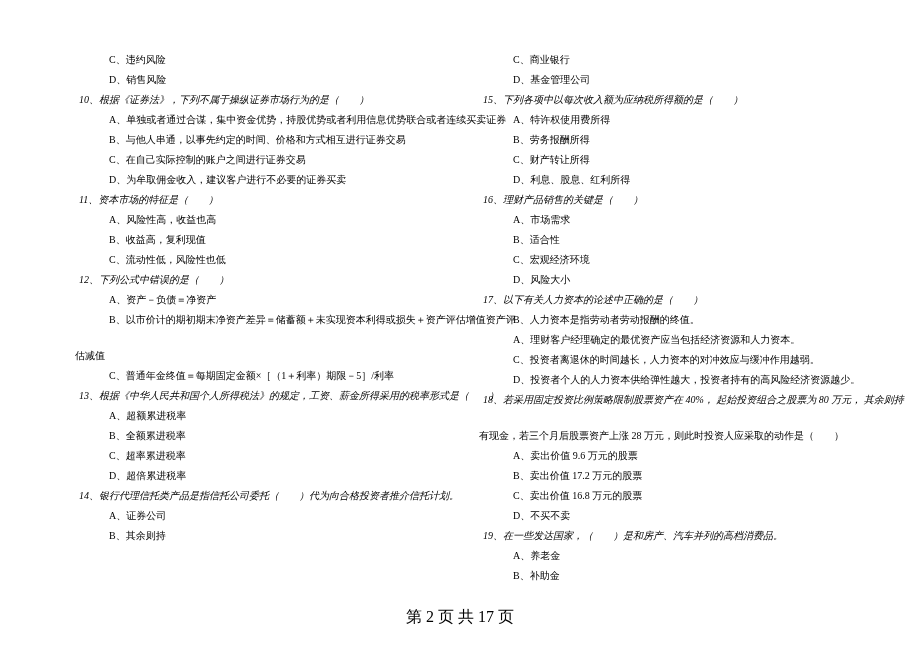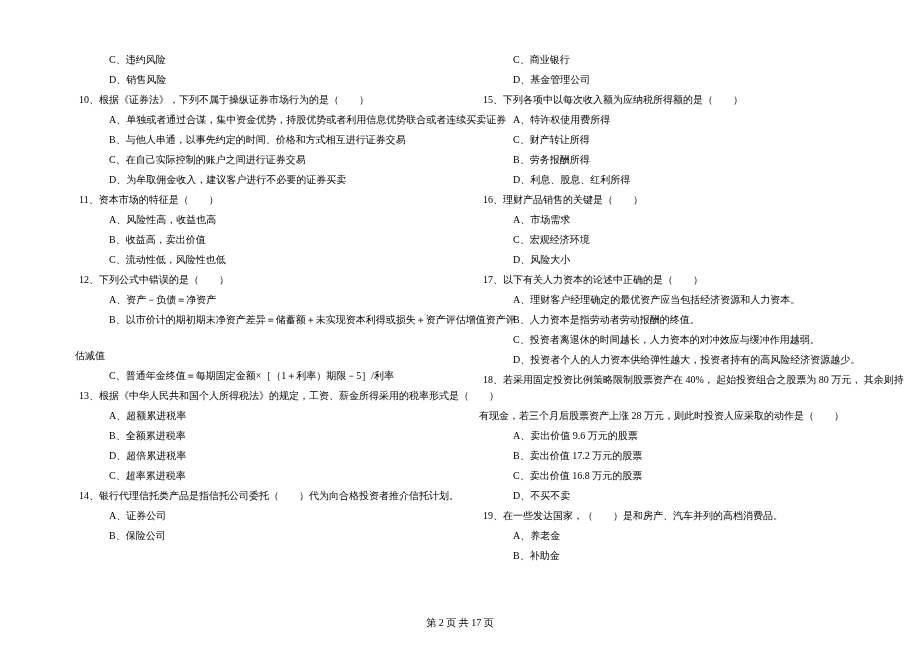"10、根据《证券法》，下列不属于操纵证券市场行为的是（ ）" .qnum { font-style: none -> italic }
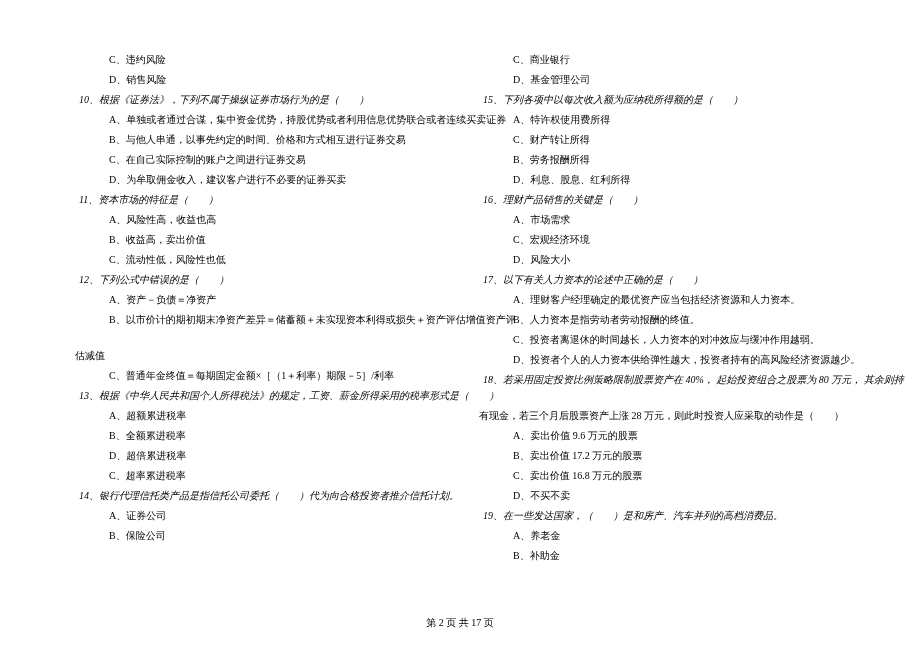"C、财产转让所得" div.line { order: before "B、劳务报酬所得" -> after "B、劳务报酬所得" }
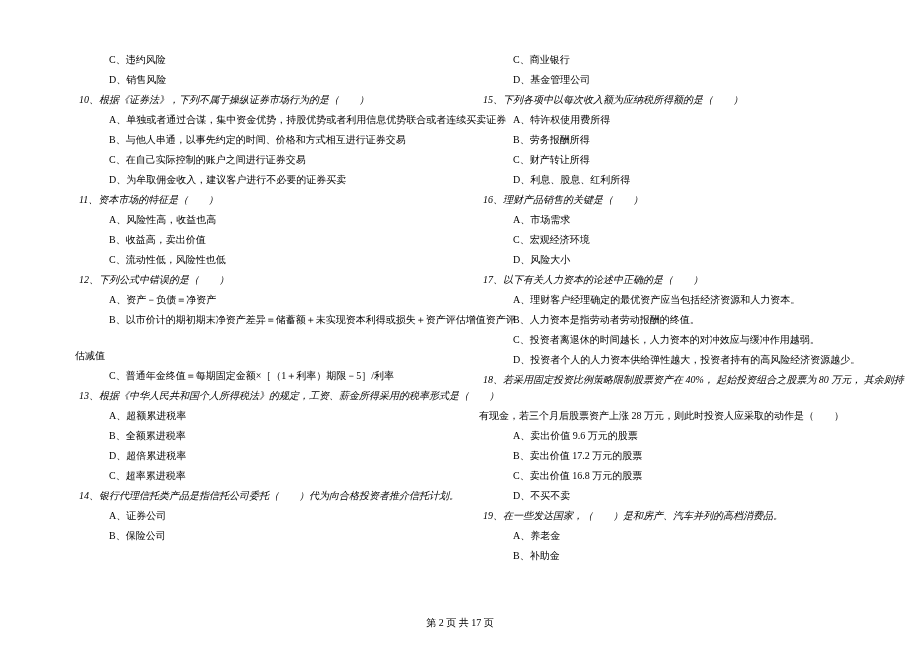"B、收益高，卖出价值" div.line { text: 卖出价 -> 复利现 }
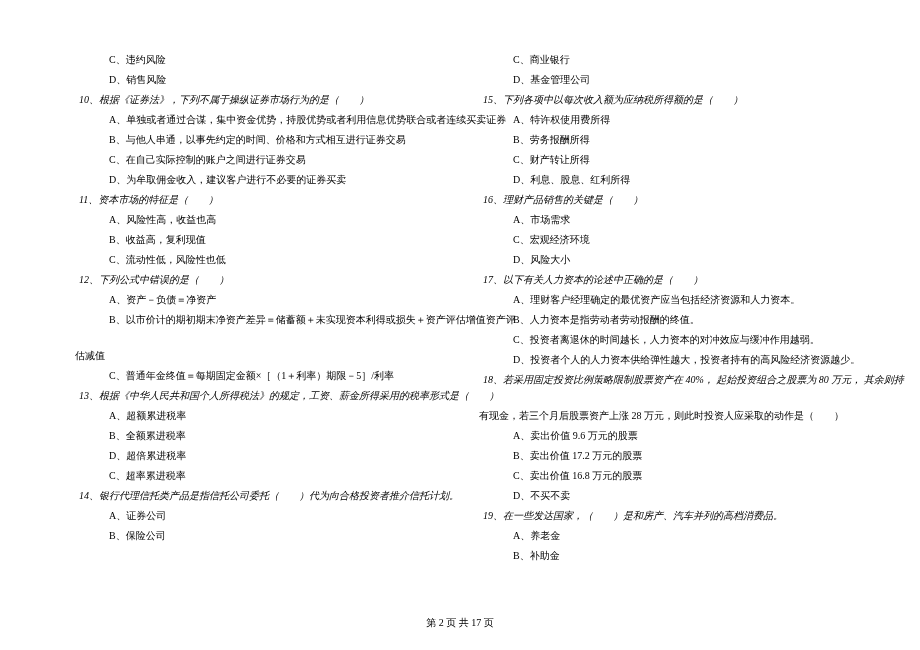"B、适合性" div.line { html: none -> <div>B、适合性</div> }
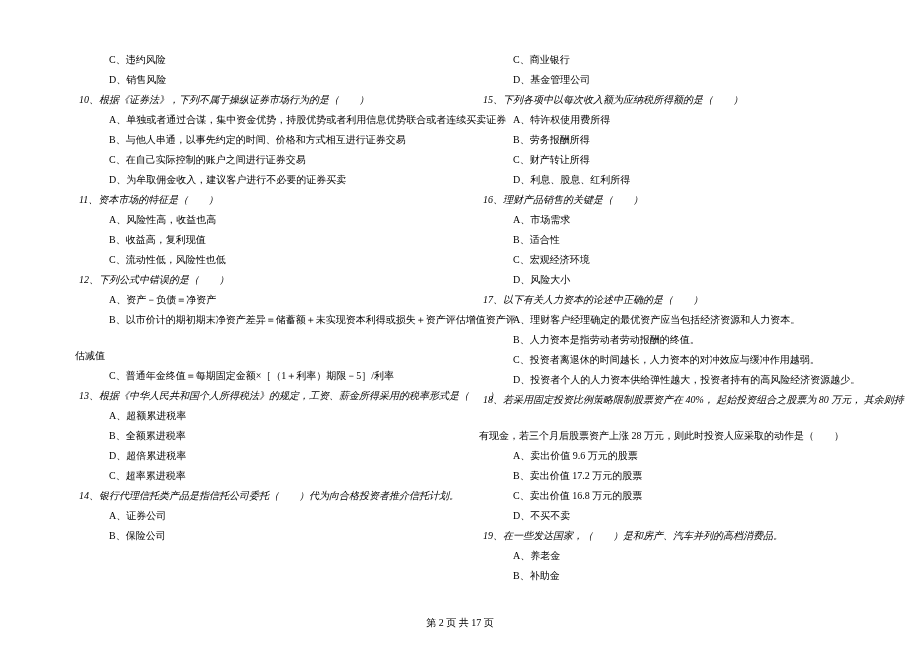"A、理财客户经理确定的最优资产应当包括经济资源和人力资本。" div.line { order: before "B、人力资本是指劳动者劳动报酬的终值。" -> after "B、人力资本是指劳动者劳动报酬的终值。" }
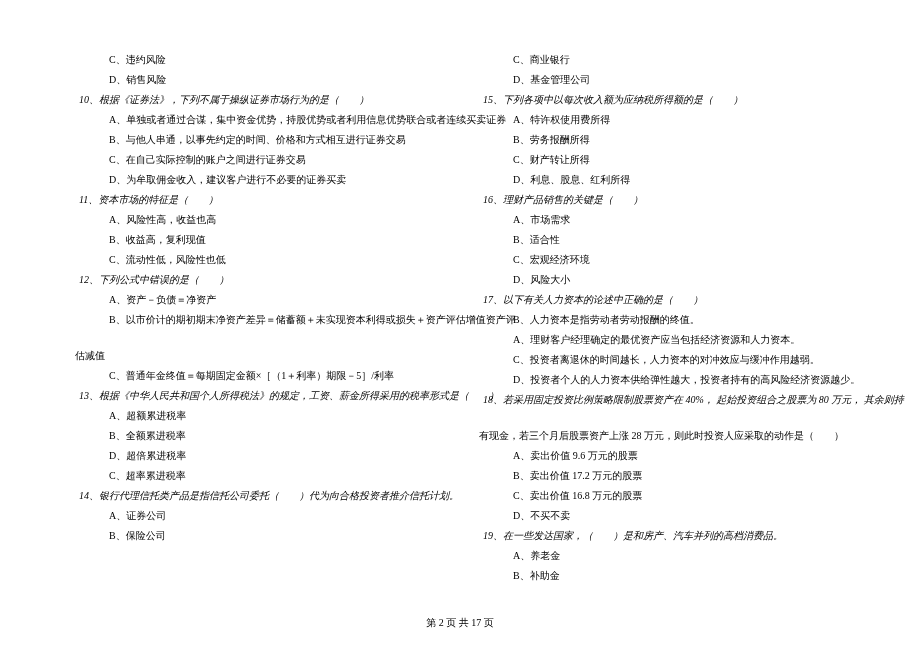"D、超倍累进税率" div.line { order: before "C、超率累进税率" -> after "C、超率累进税率" }
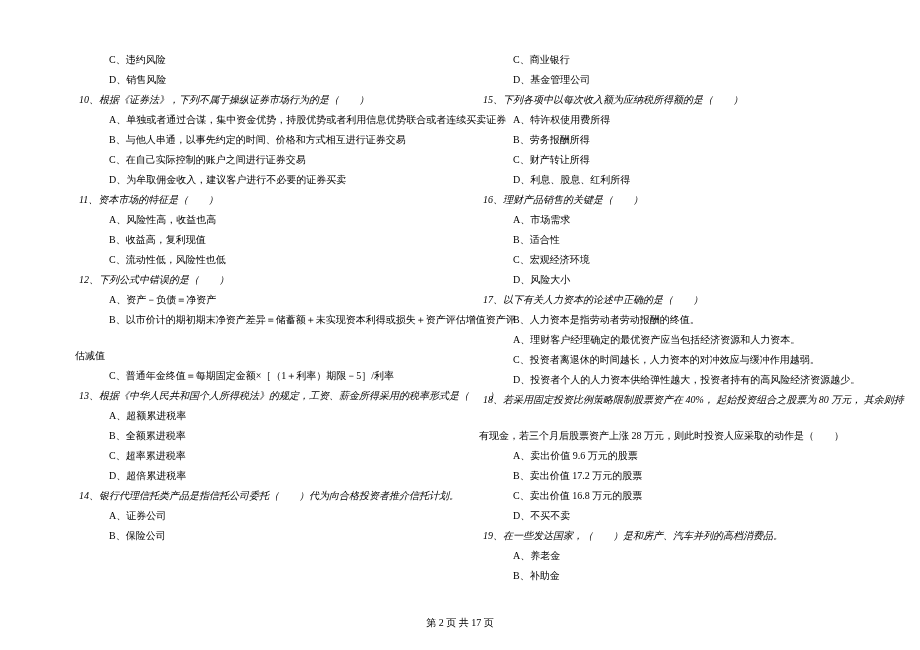"B、保险公司" div.line { text: 保险公司 -> 其余则持 }
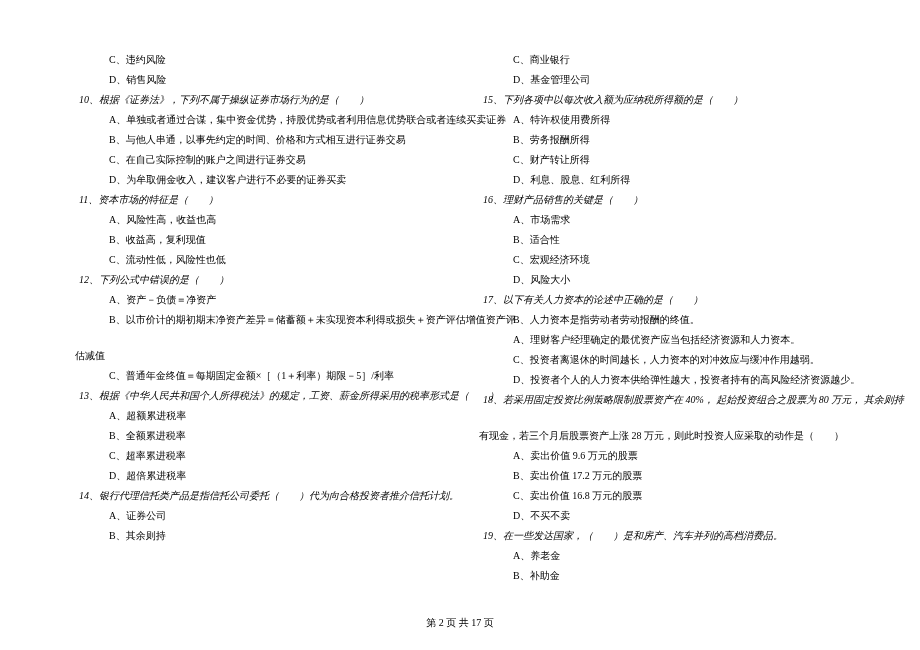"第 2 页 共 17" .footer { font-size: 10px -> 16px }
